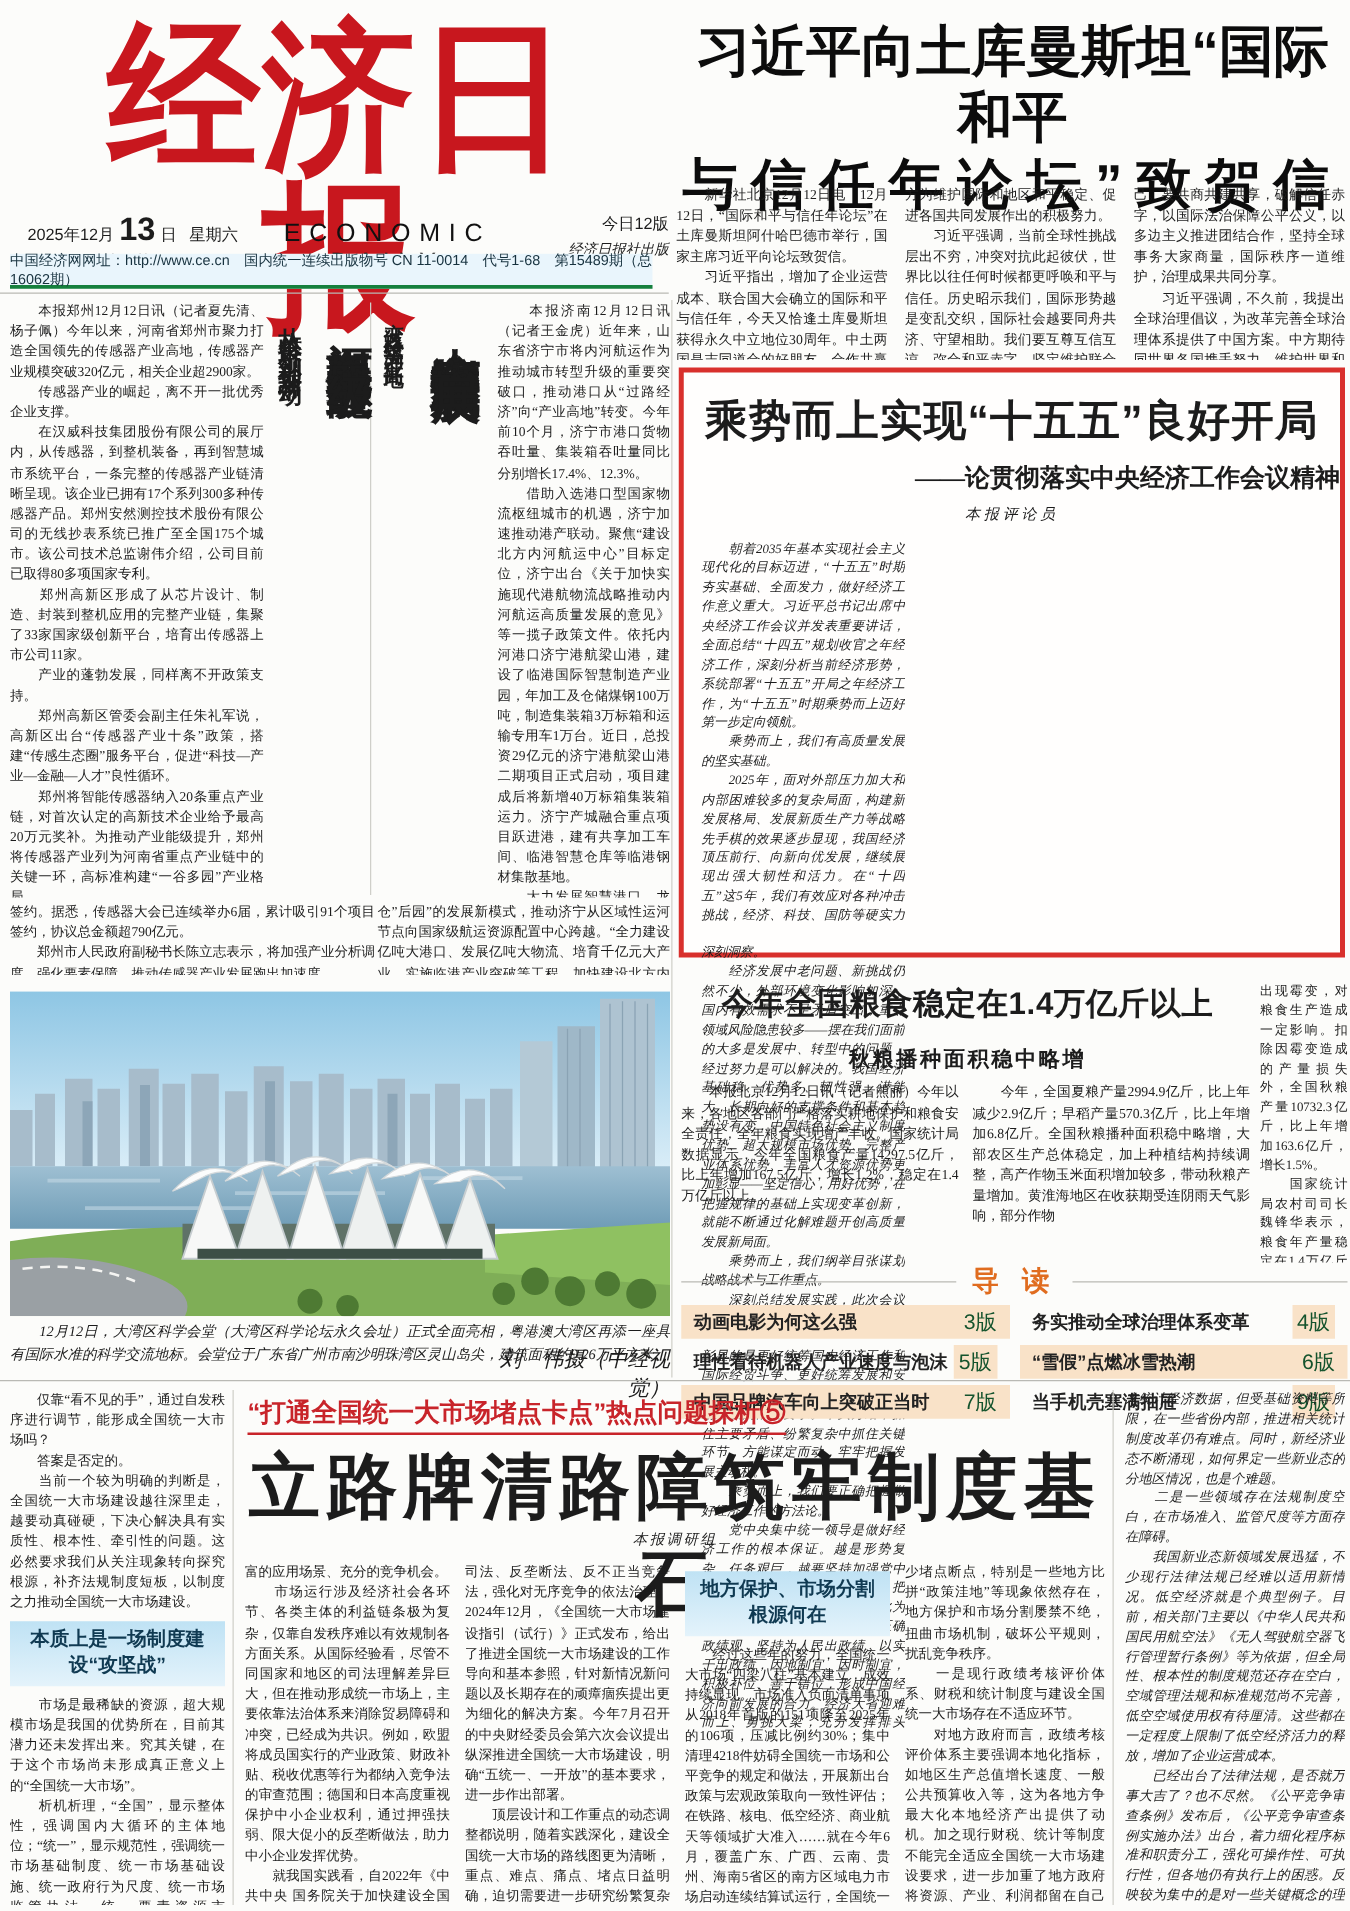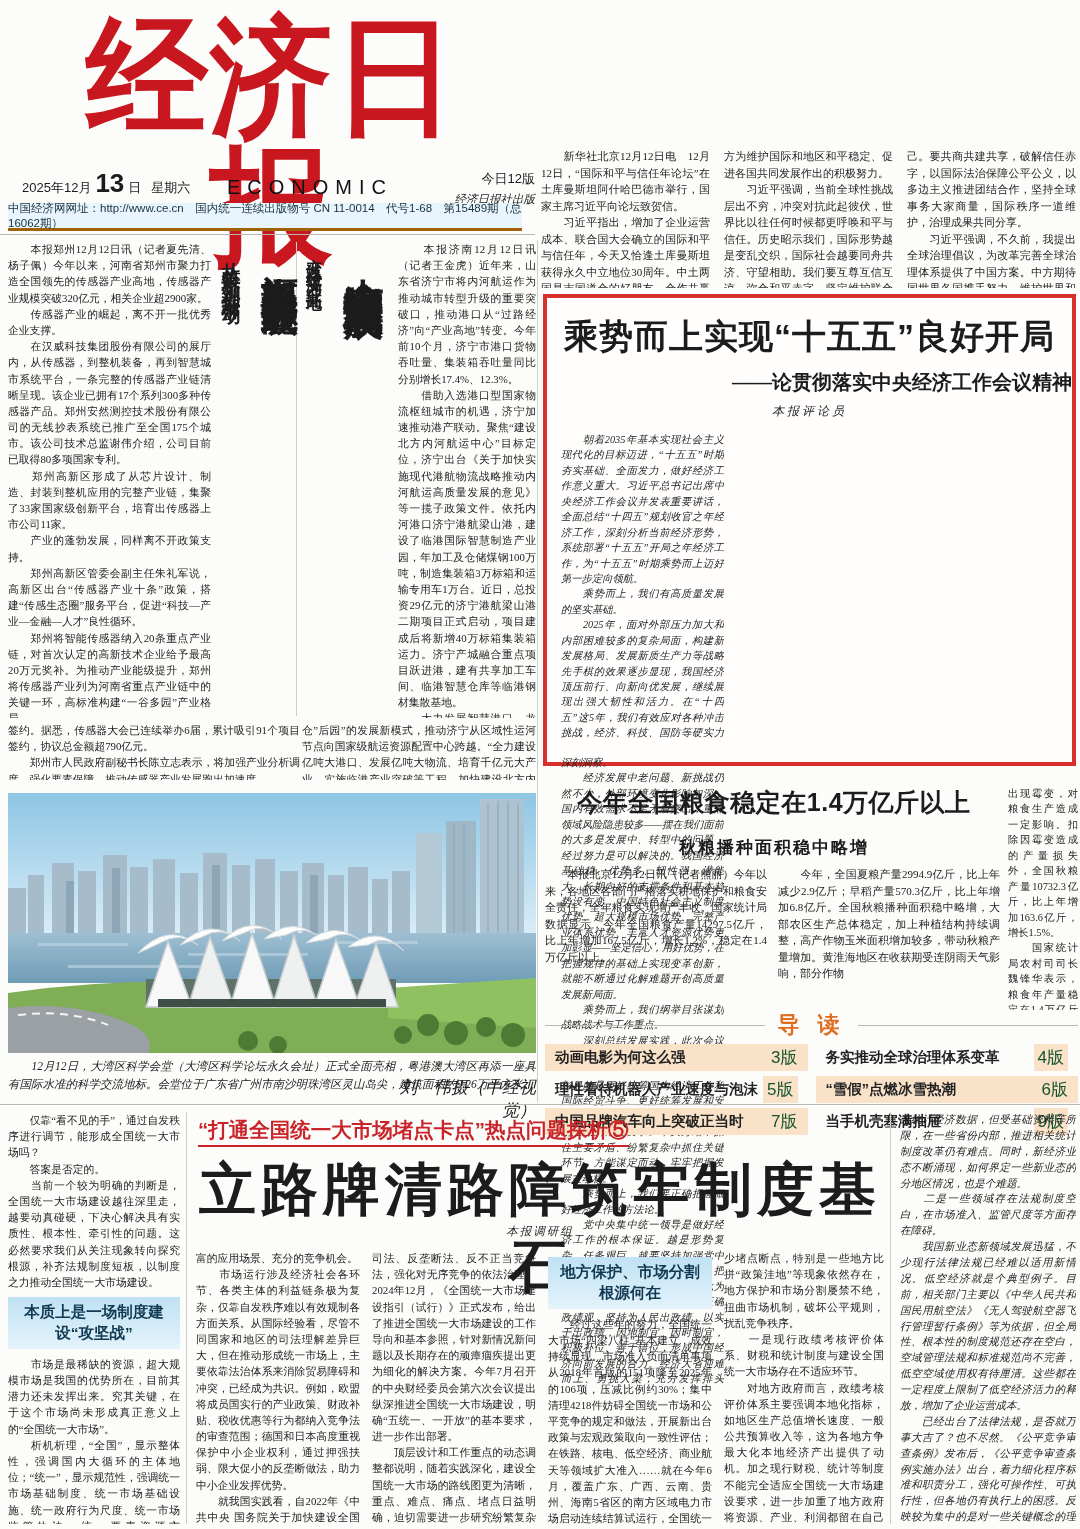"习近平向土库曼斯坦“国际和平" div.abs { html: none -> <div> <div>习近平向土库曼斯坦“国际和平</div> <div>与信任年论坛”致贺信</div> </div> }
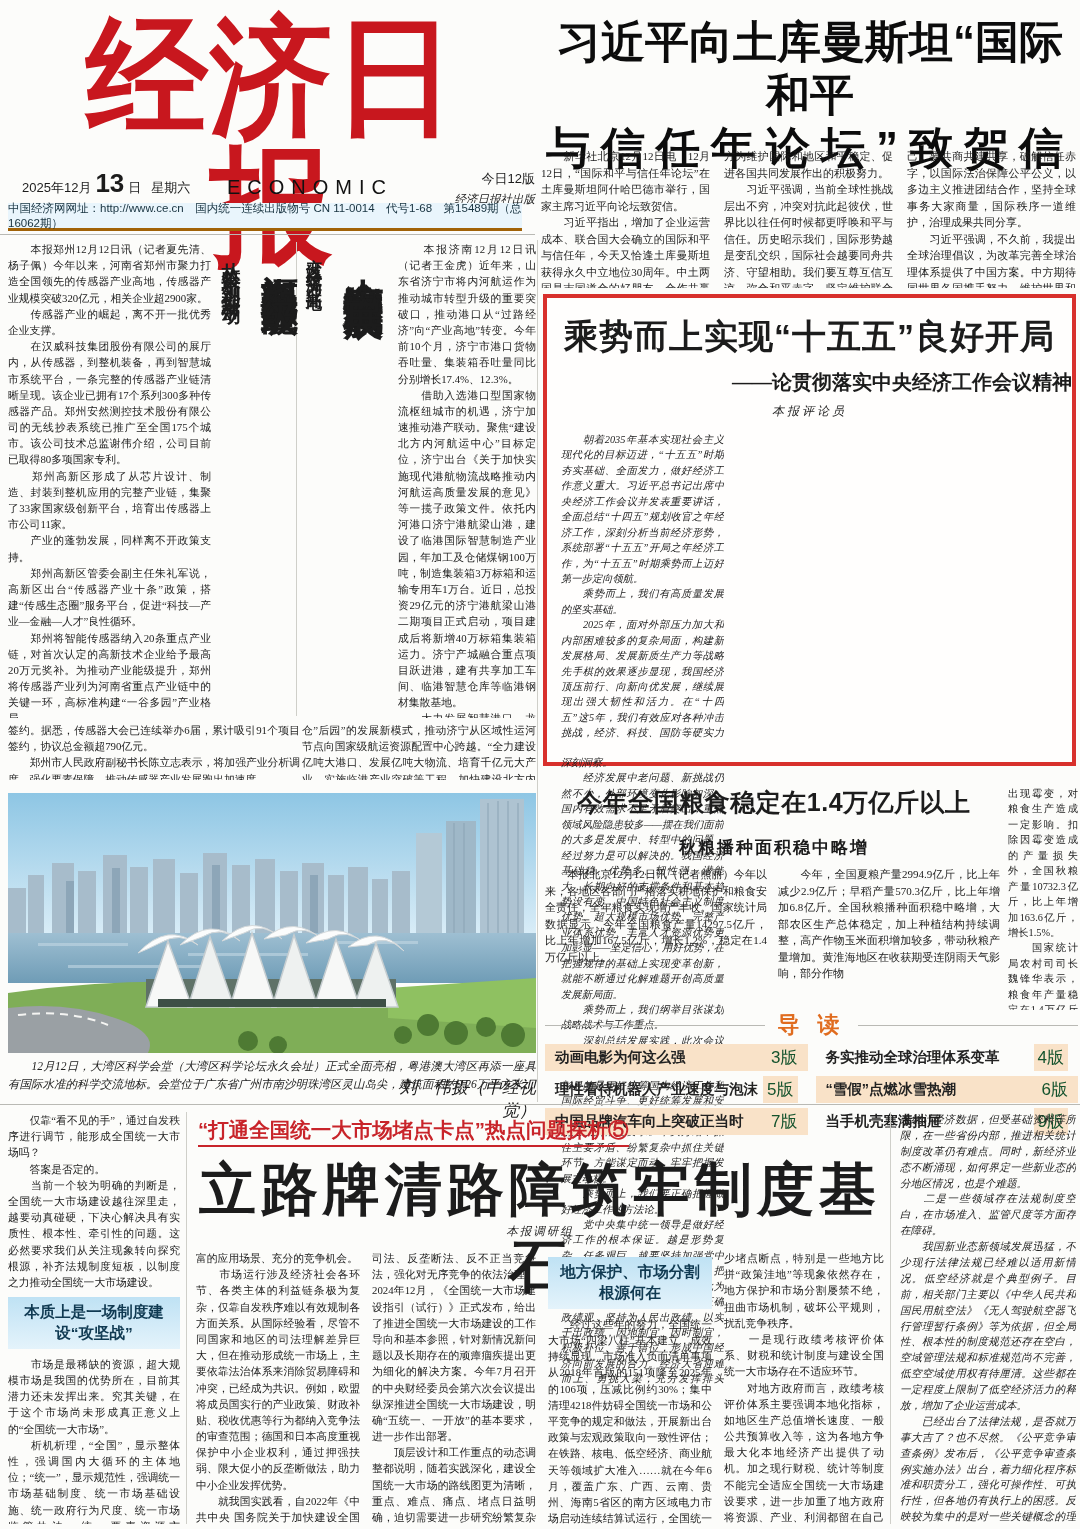"中国经济网网址：http://www.ce.cn 国内统一连续出版物号 CN" .pubbar { border-bottom: 3px solid #a16207 -> 3px solid #15803d }
